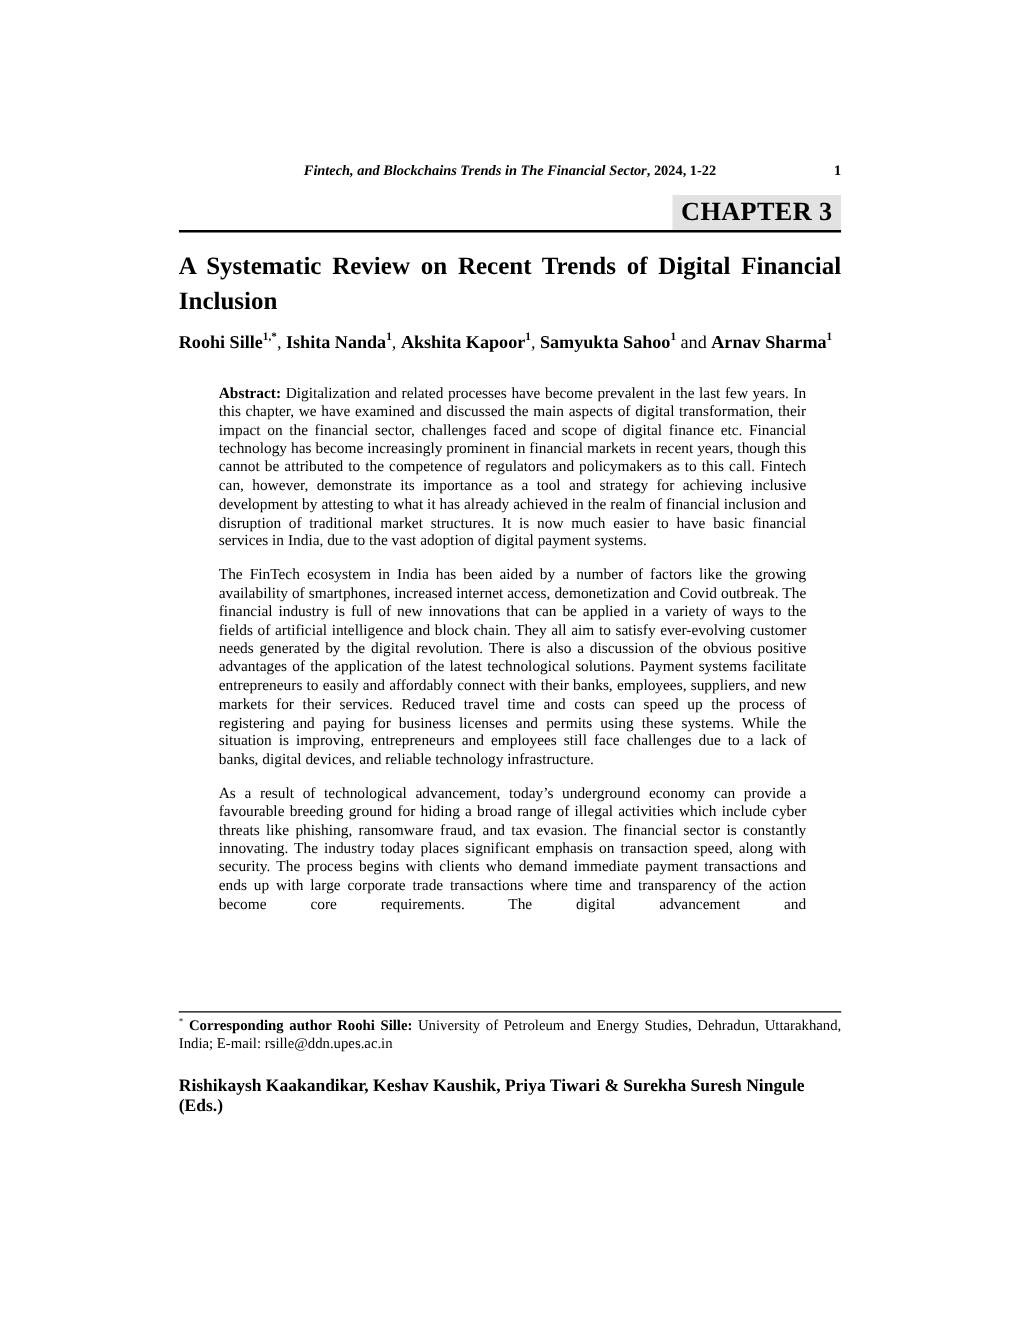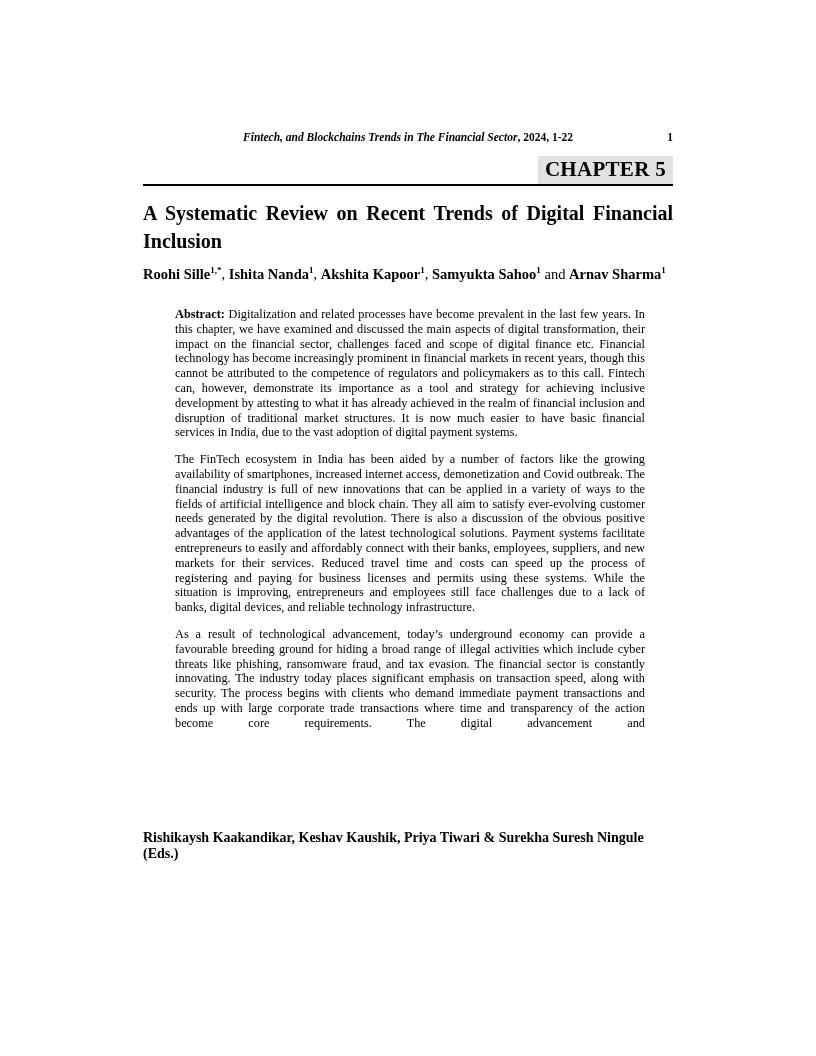"CHAPTER 5" span.chapter-badge { text: 5 -> 3 }
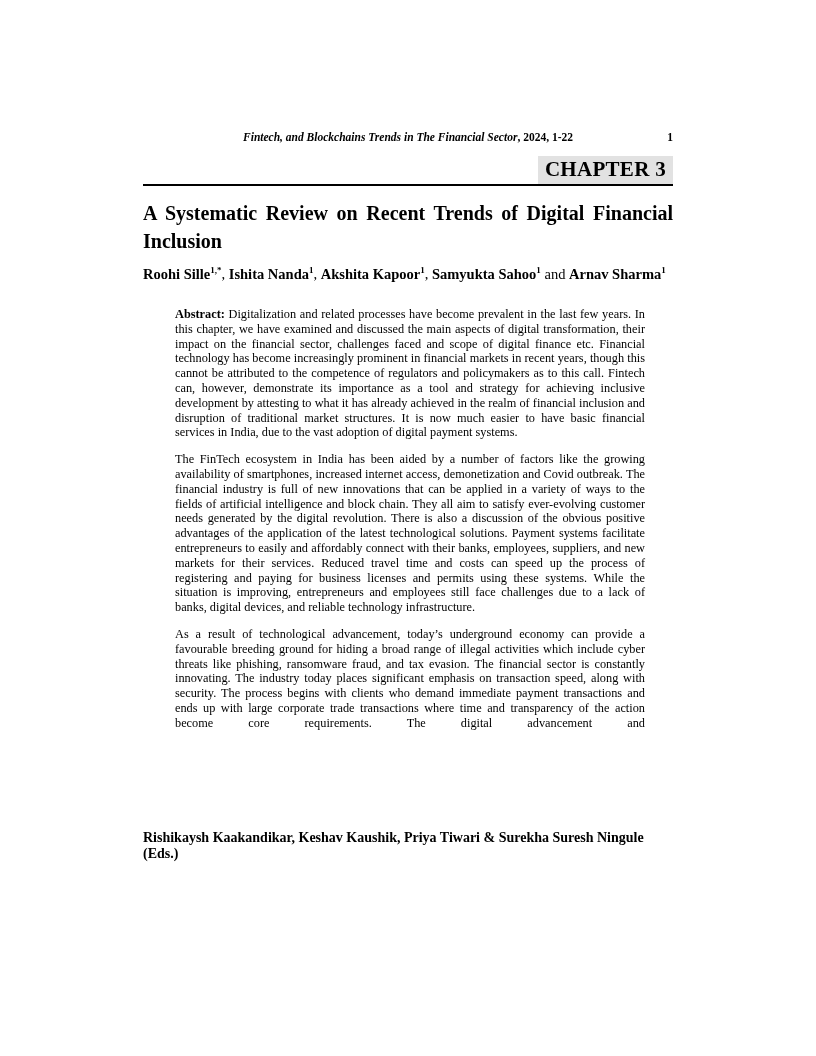"* Corresponding author Roohi Sille:" div.footnote { html: none -> <div><sup>*</sup> <span>Corresponding author Roohi Sille:</span> <span>University of Petroleum and Energy Studies, Dehradun, Uttarakhand, India; E-mail: </span><span>rsille@ddn.upes.ac.in</span></div> }
